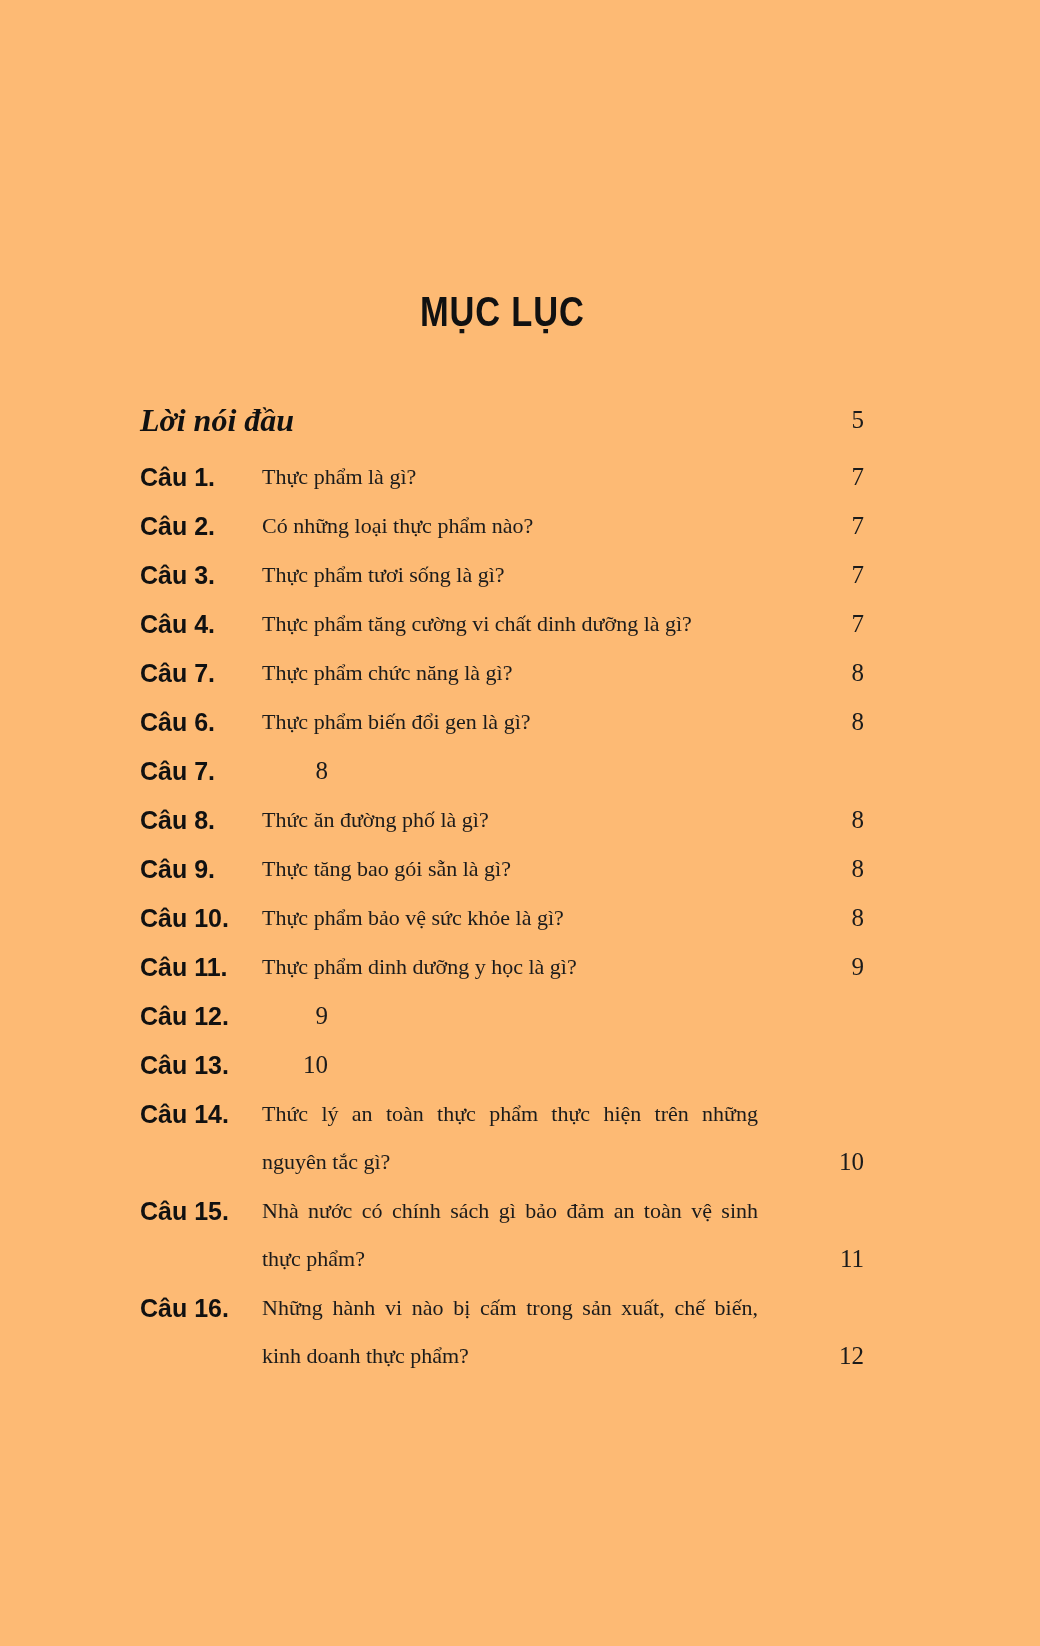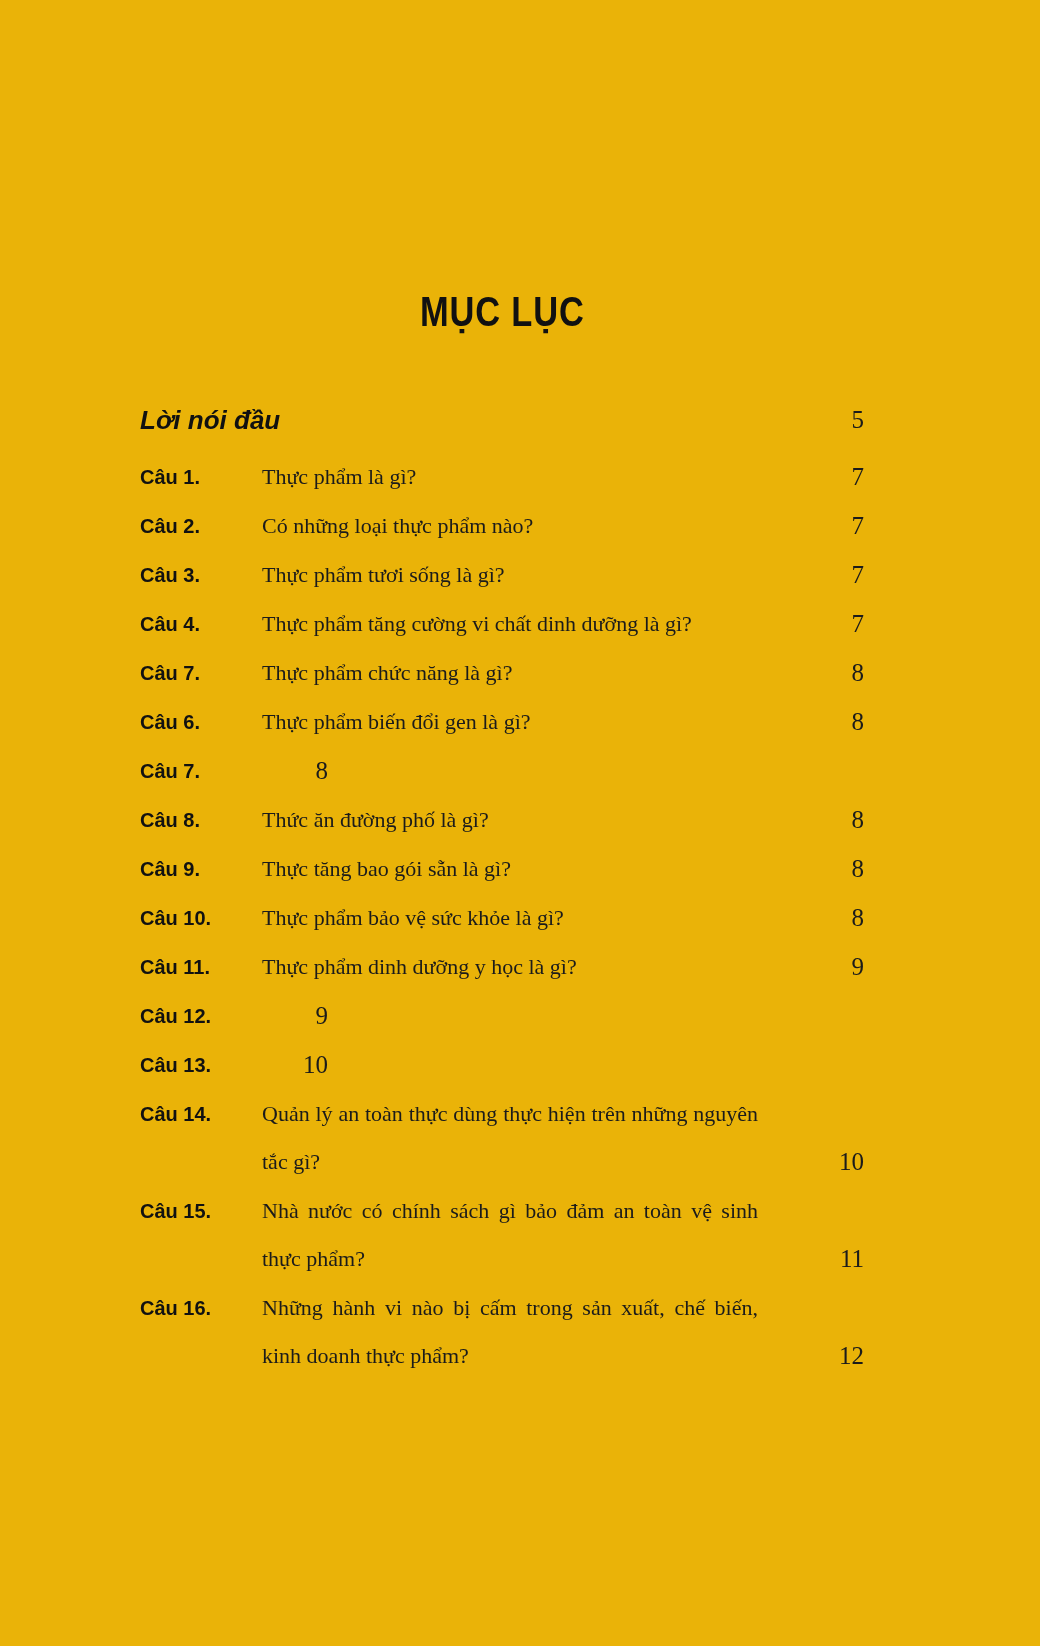"MỤC LỤC" .doc-page { background: #eab308 -> #fdba74 }
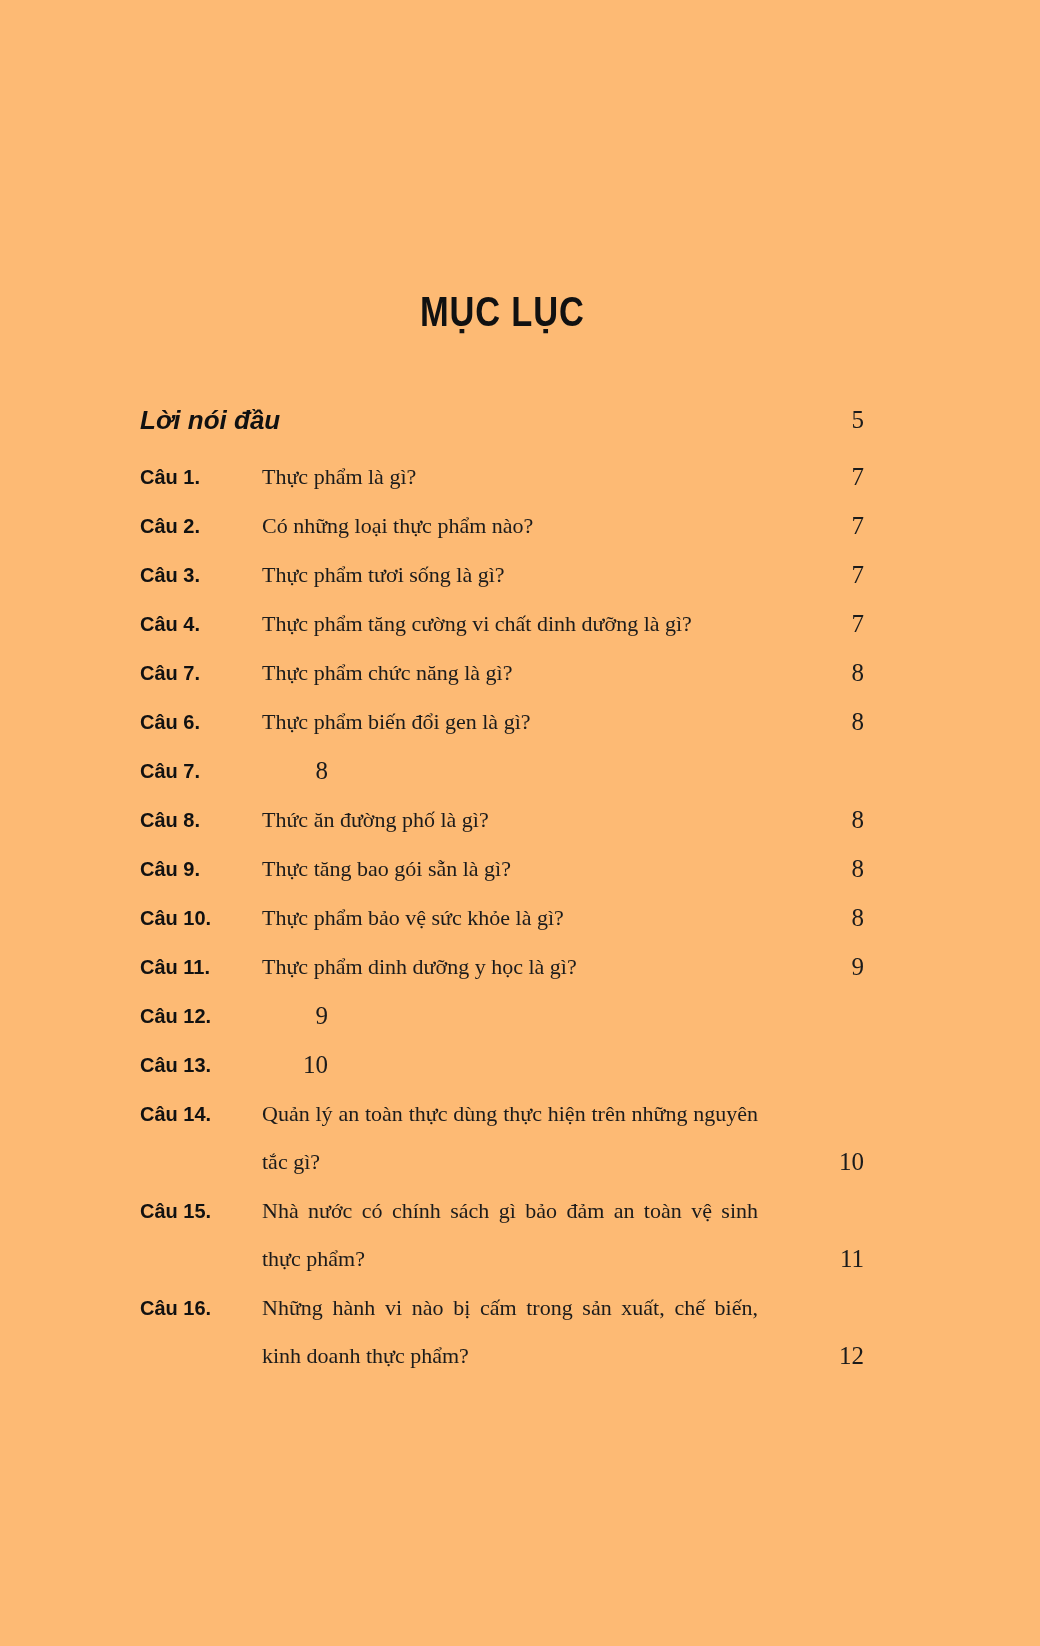"Lời nói đầu" .toc-row.preface .lbl { font-family: Liberation Sans, sans-serif -> Liberation Serif, serif; font-size: 26px -> 32px }
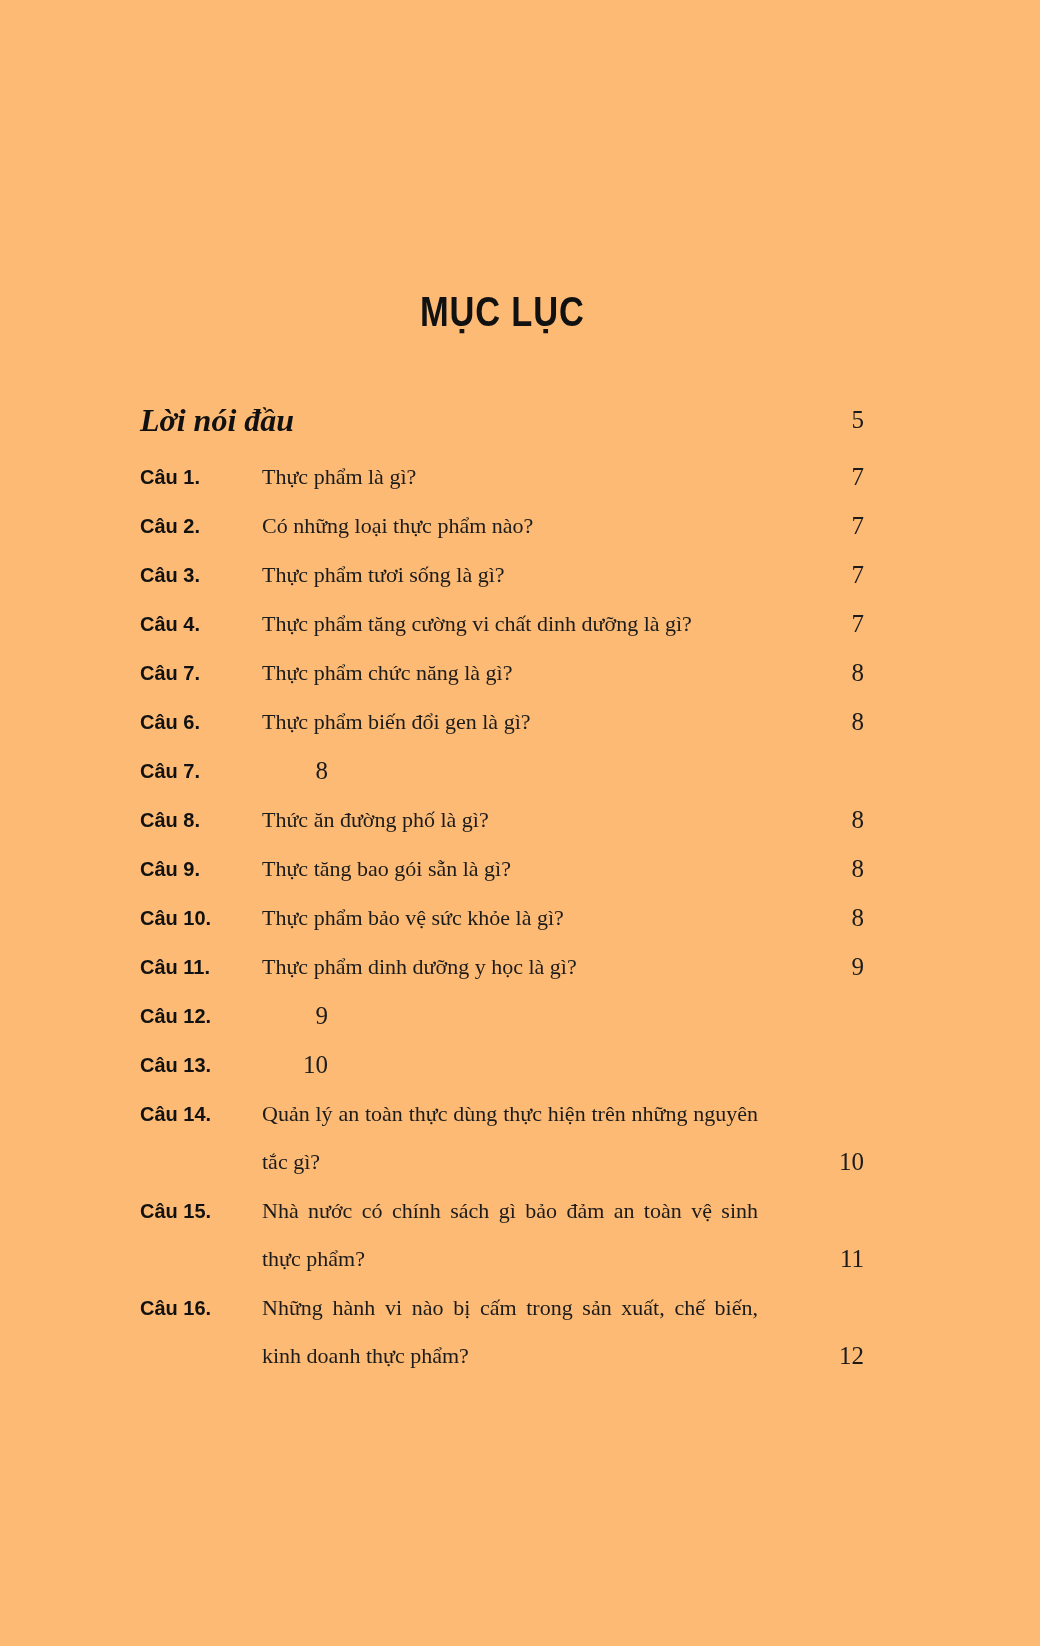"Câu 1." .lbl { font-size: 20px -> 25px }
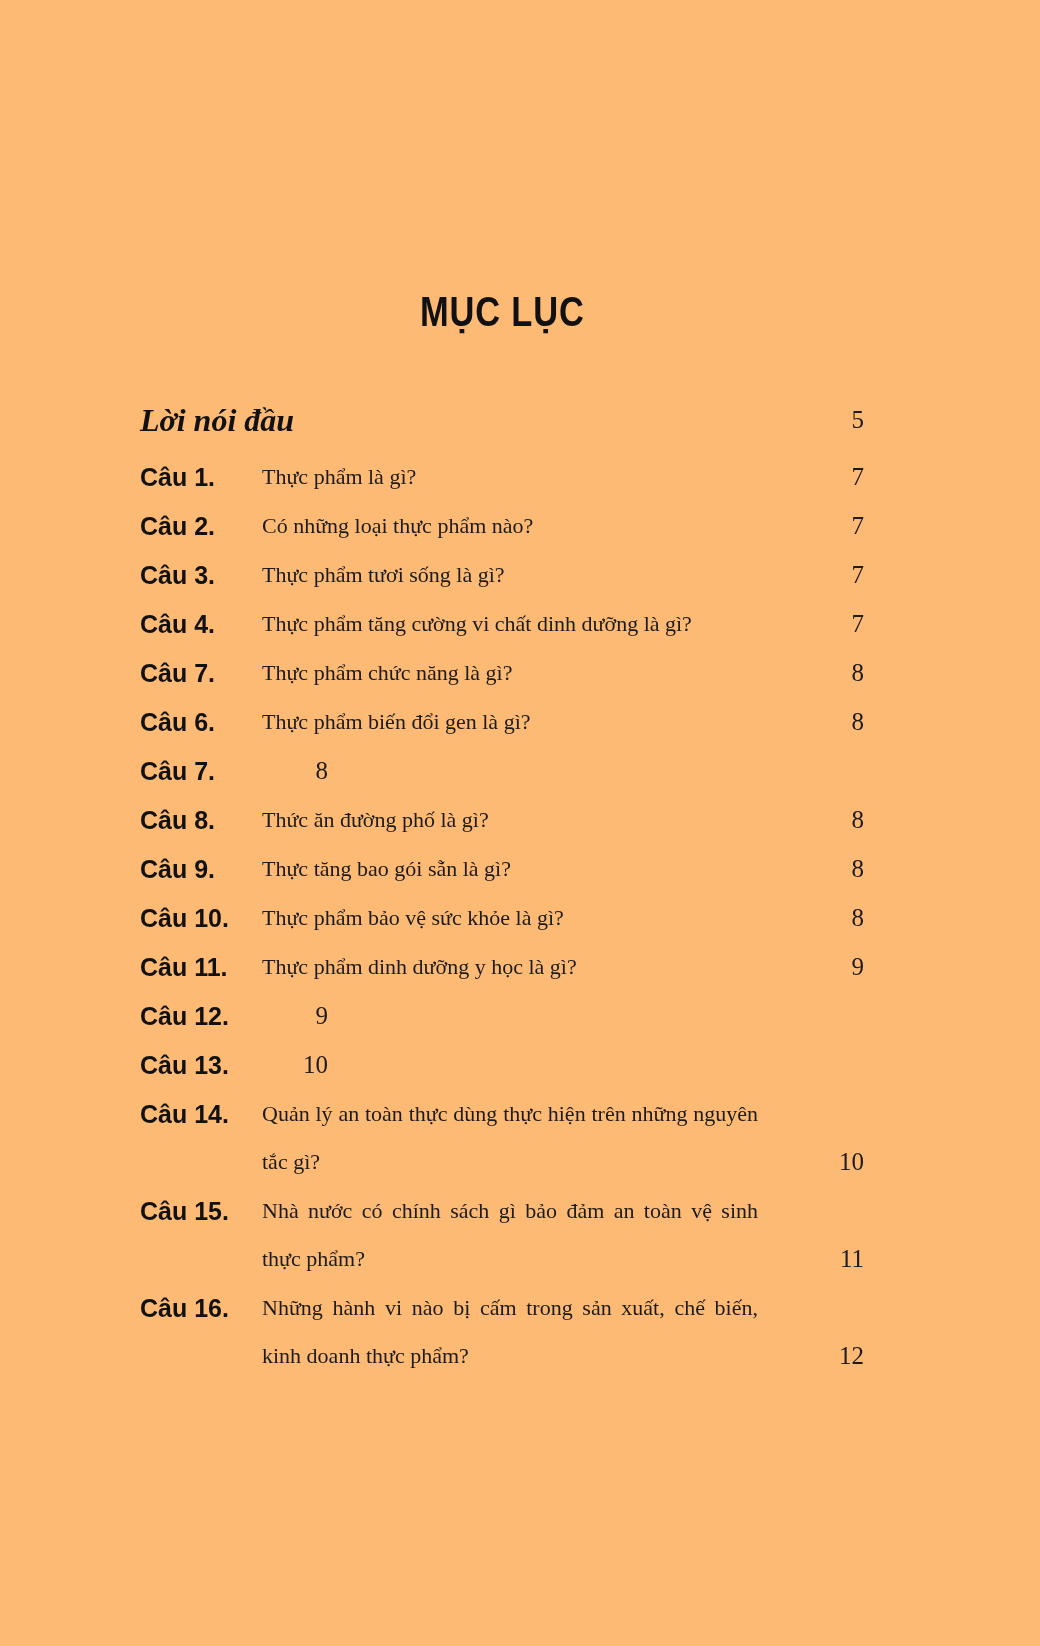"Quản lý an toàn thực" div.cell { text: Quản lý an toàn thực dùng -> Thức lý an toàn thực phẩm }
